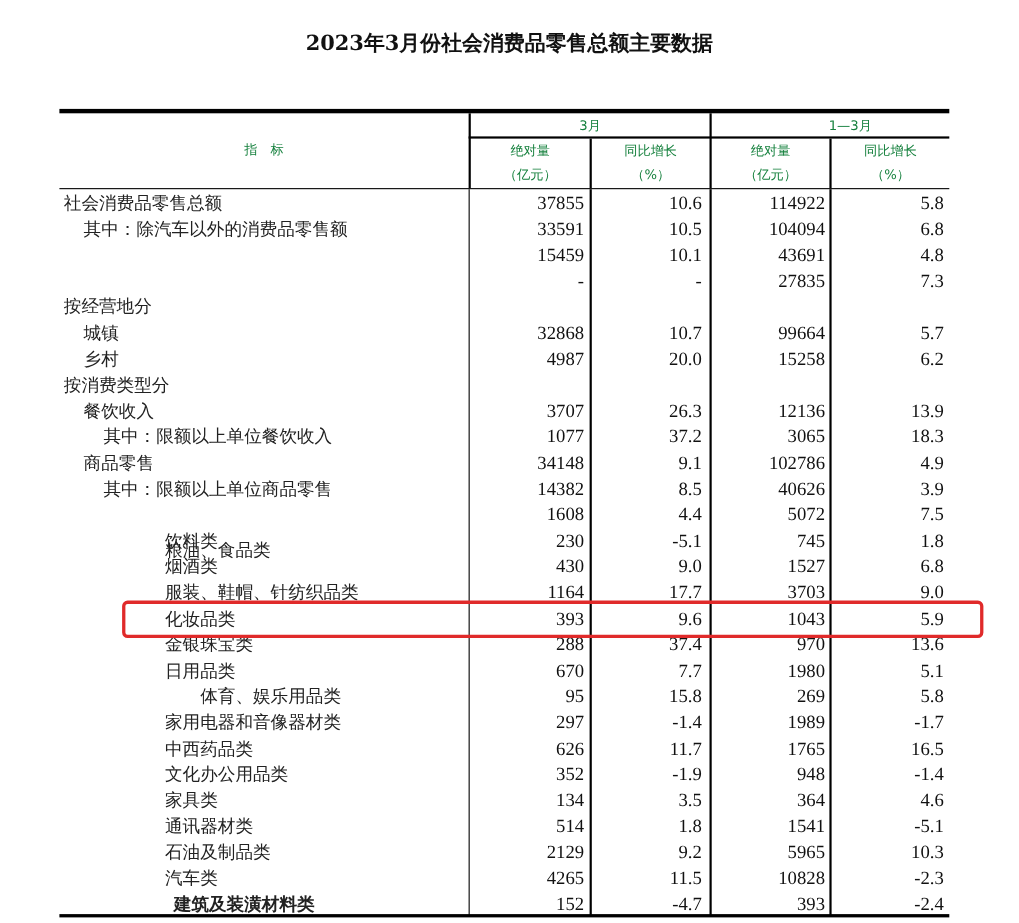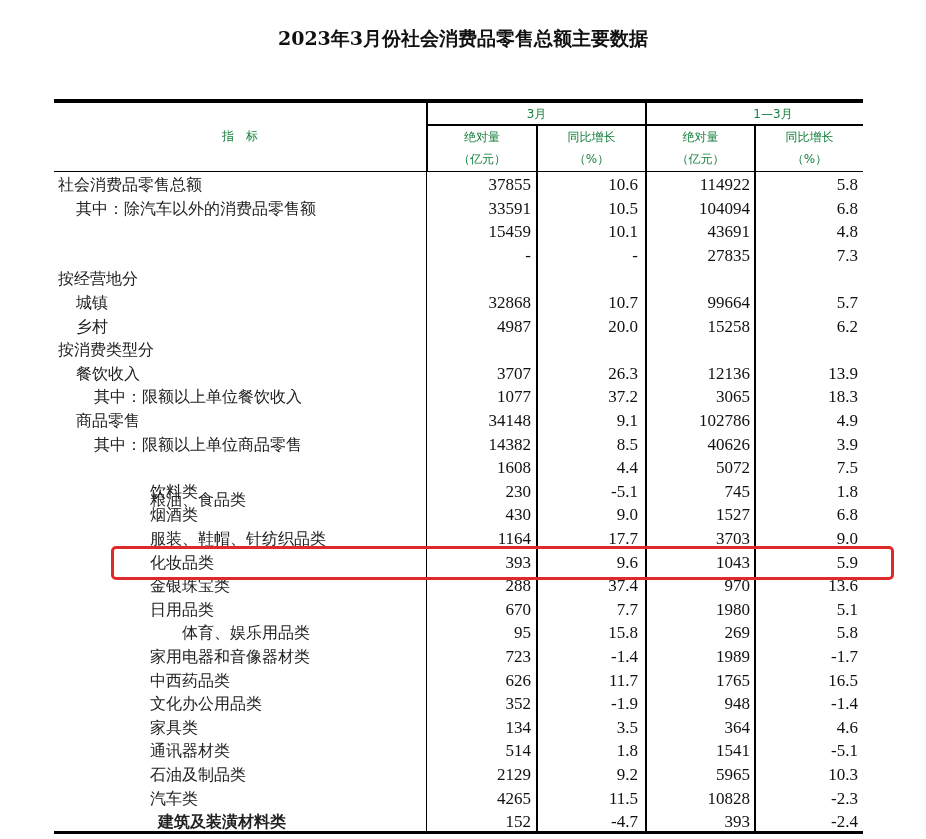"723" span.num { text: 723 -> 297 }
